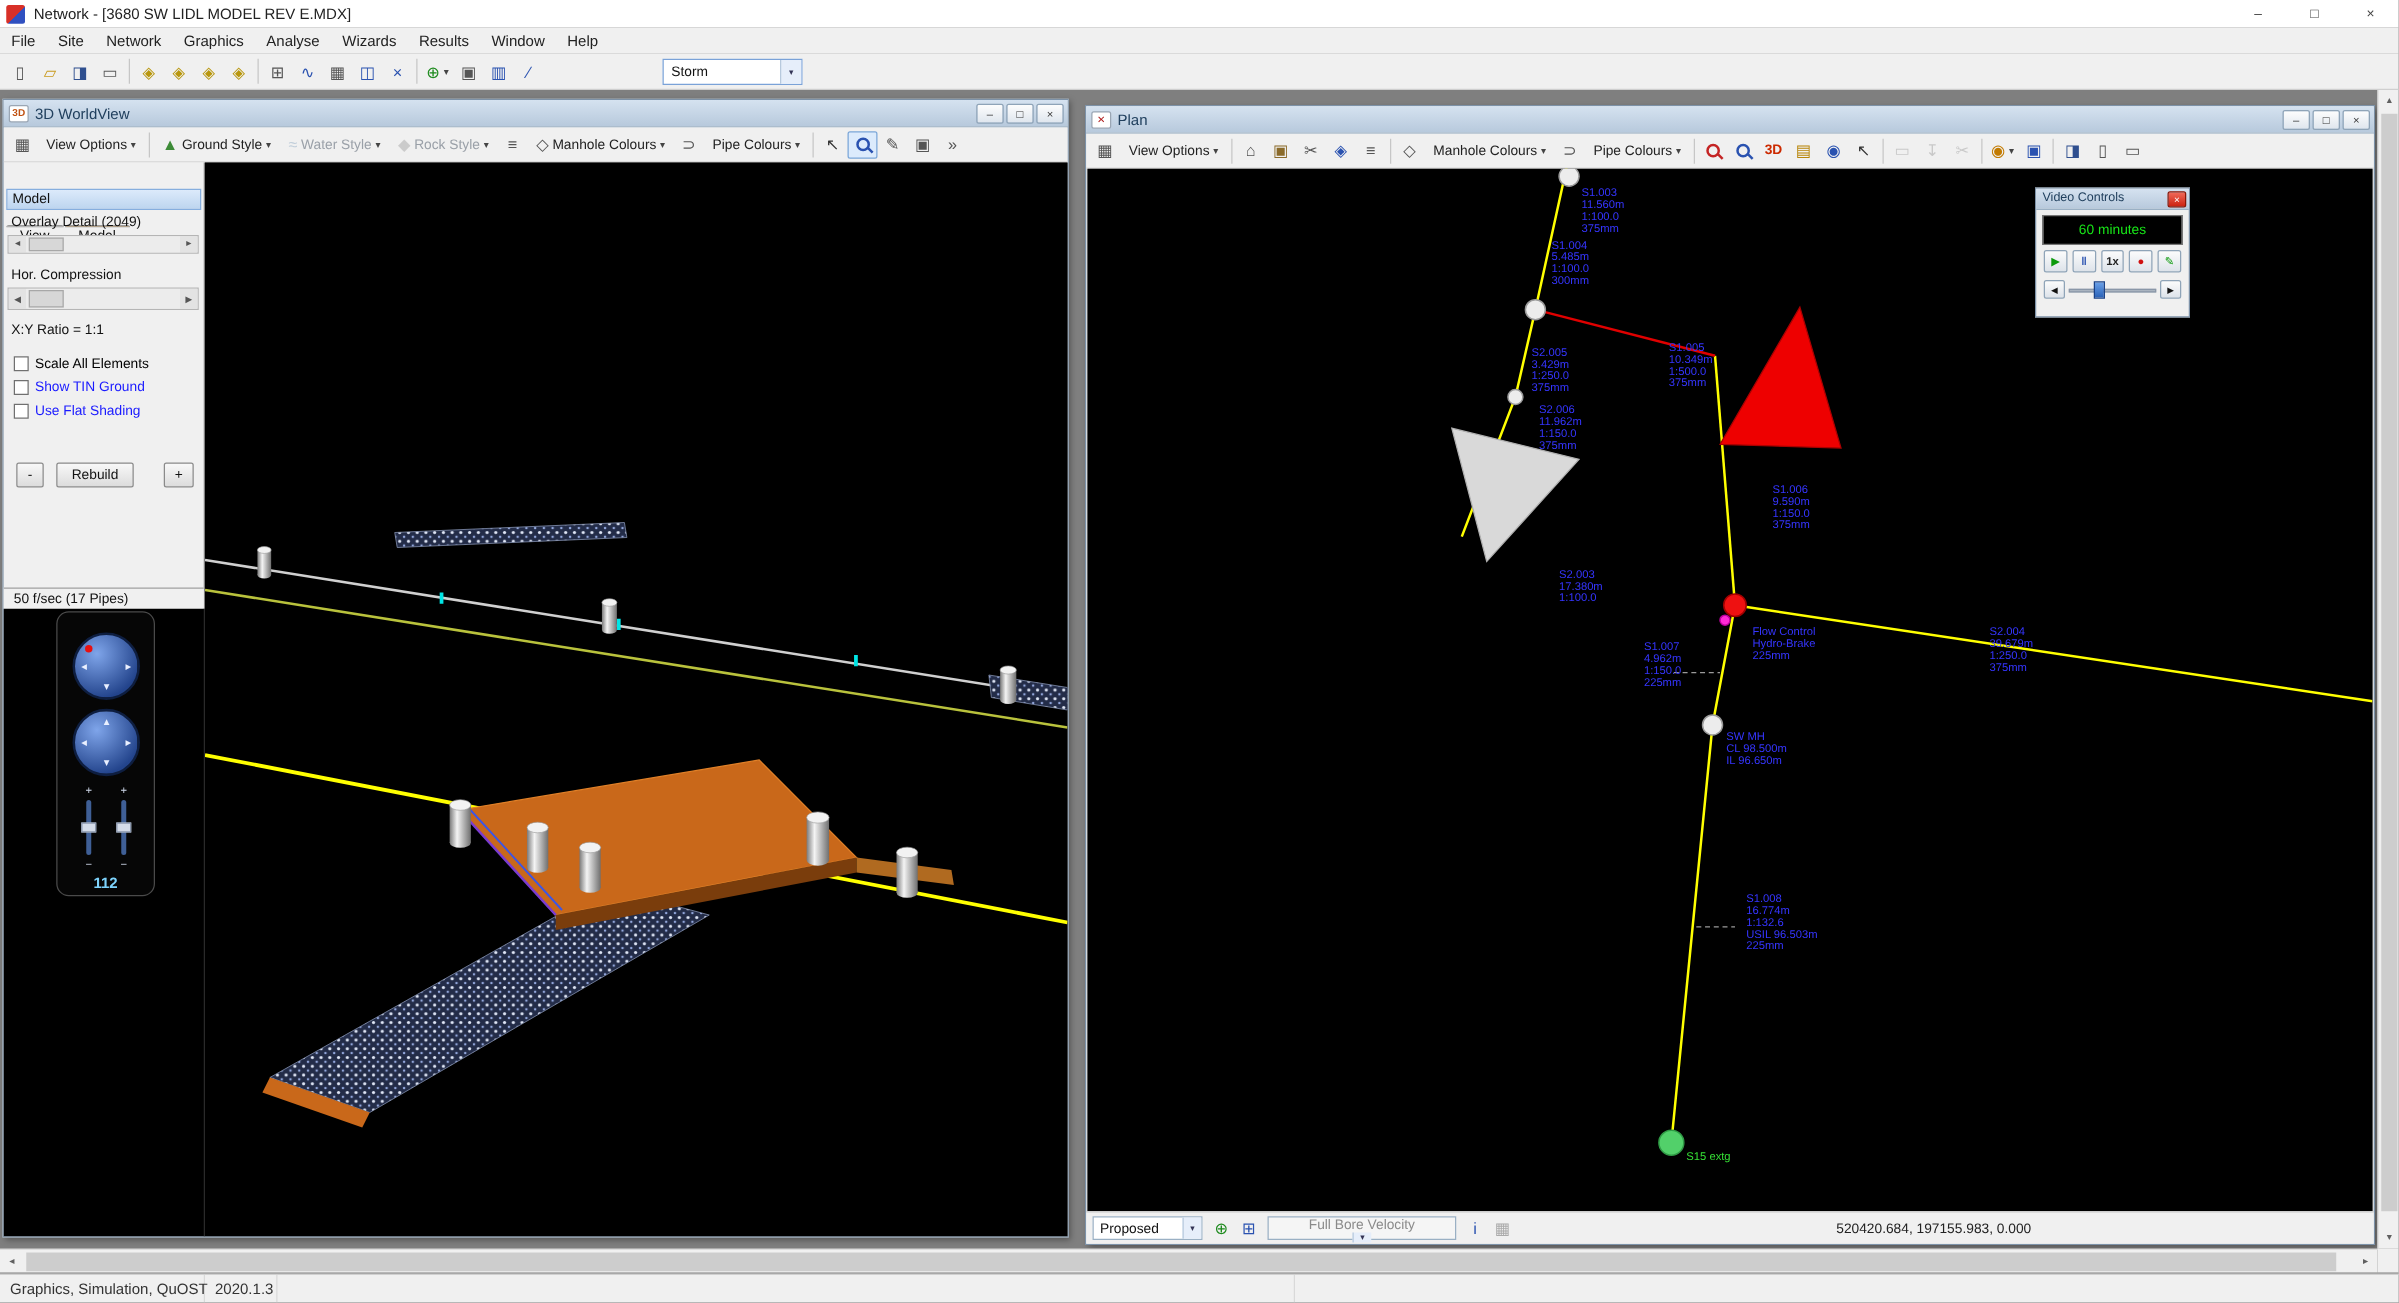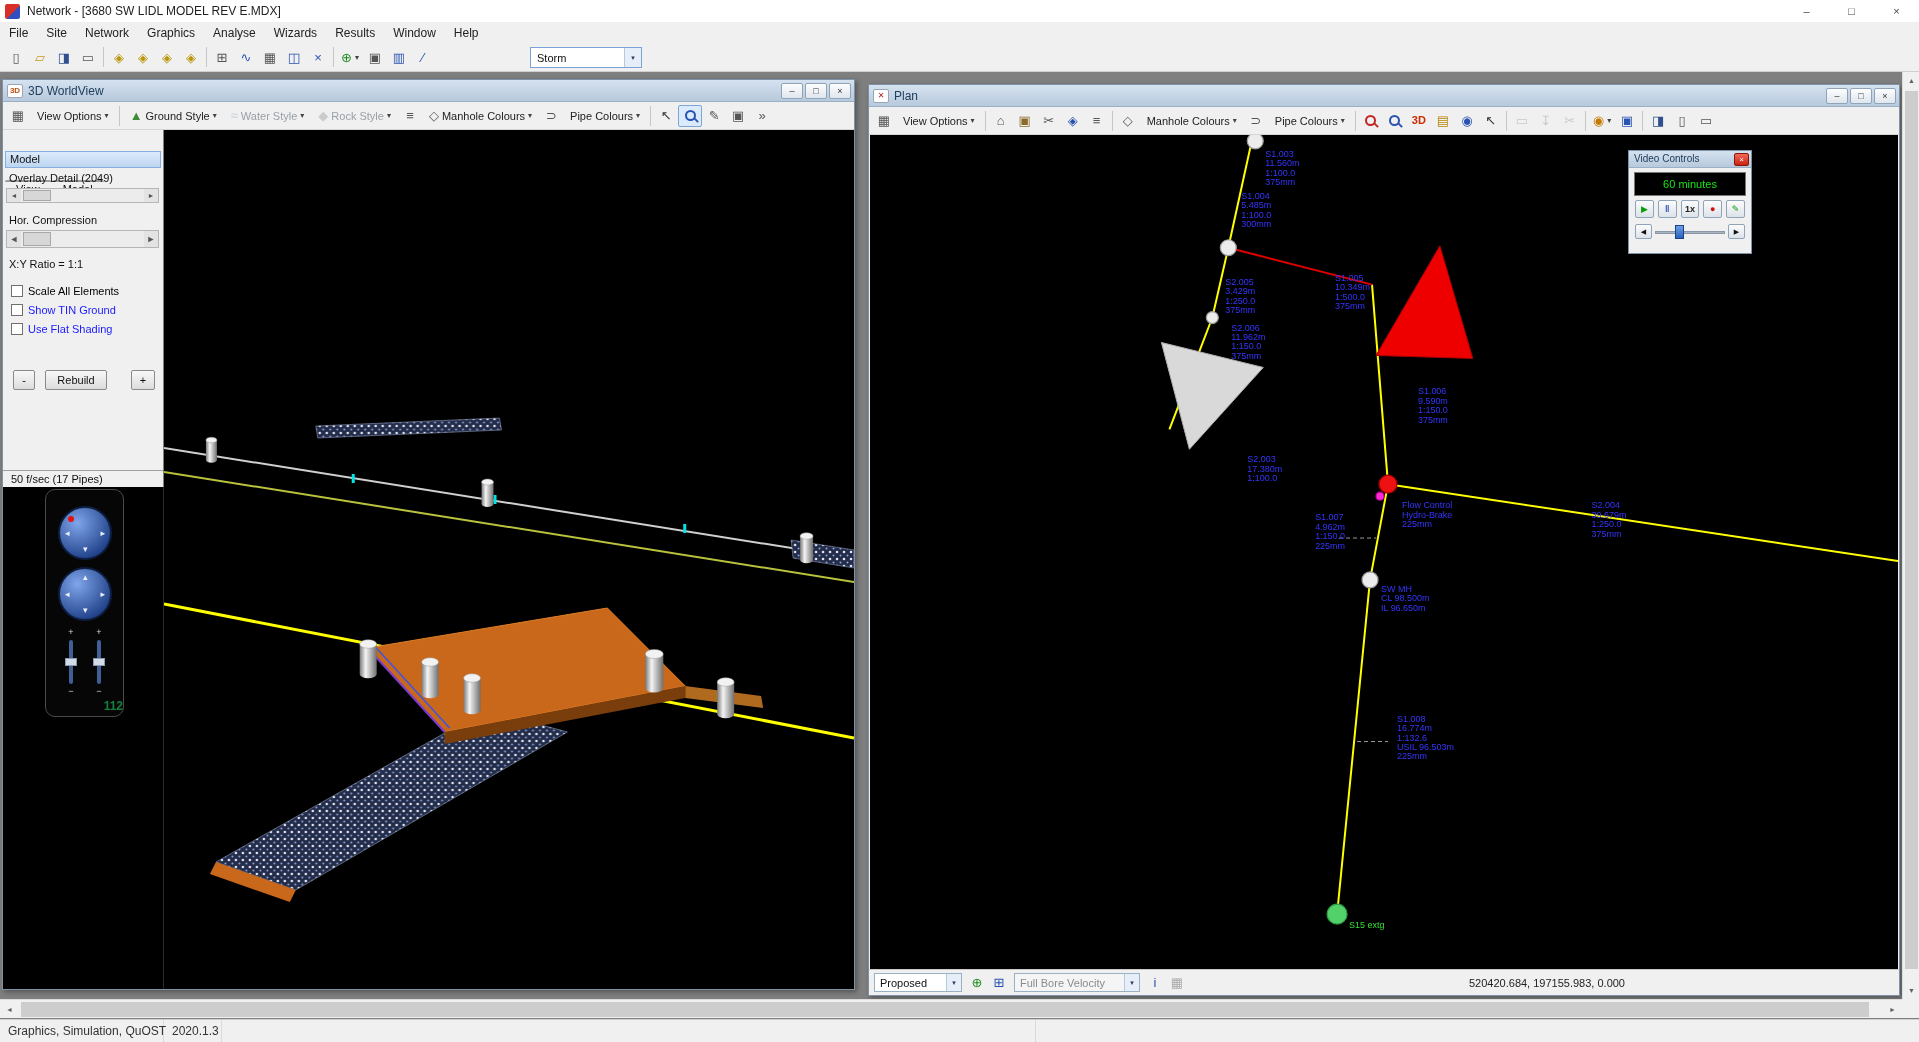"112" .nav-readout { color: #15803d -> #7dd3fc; text-align: right -> center }
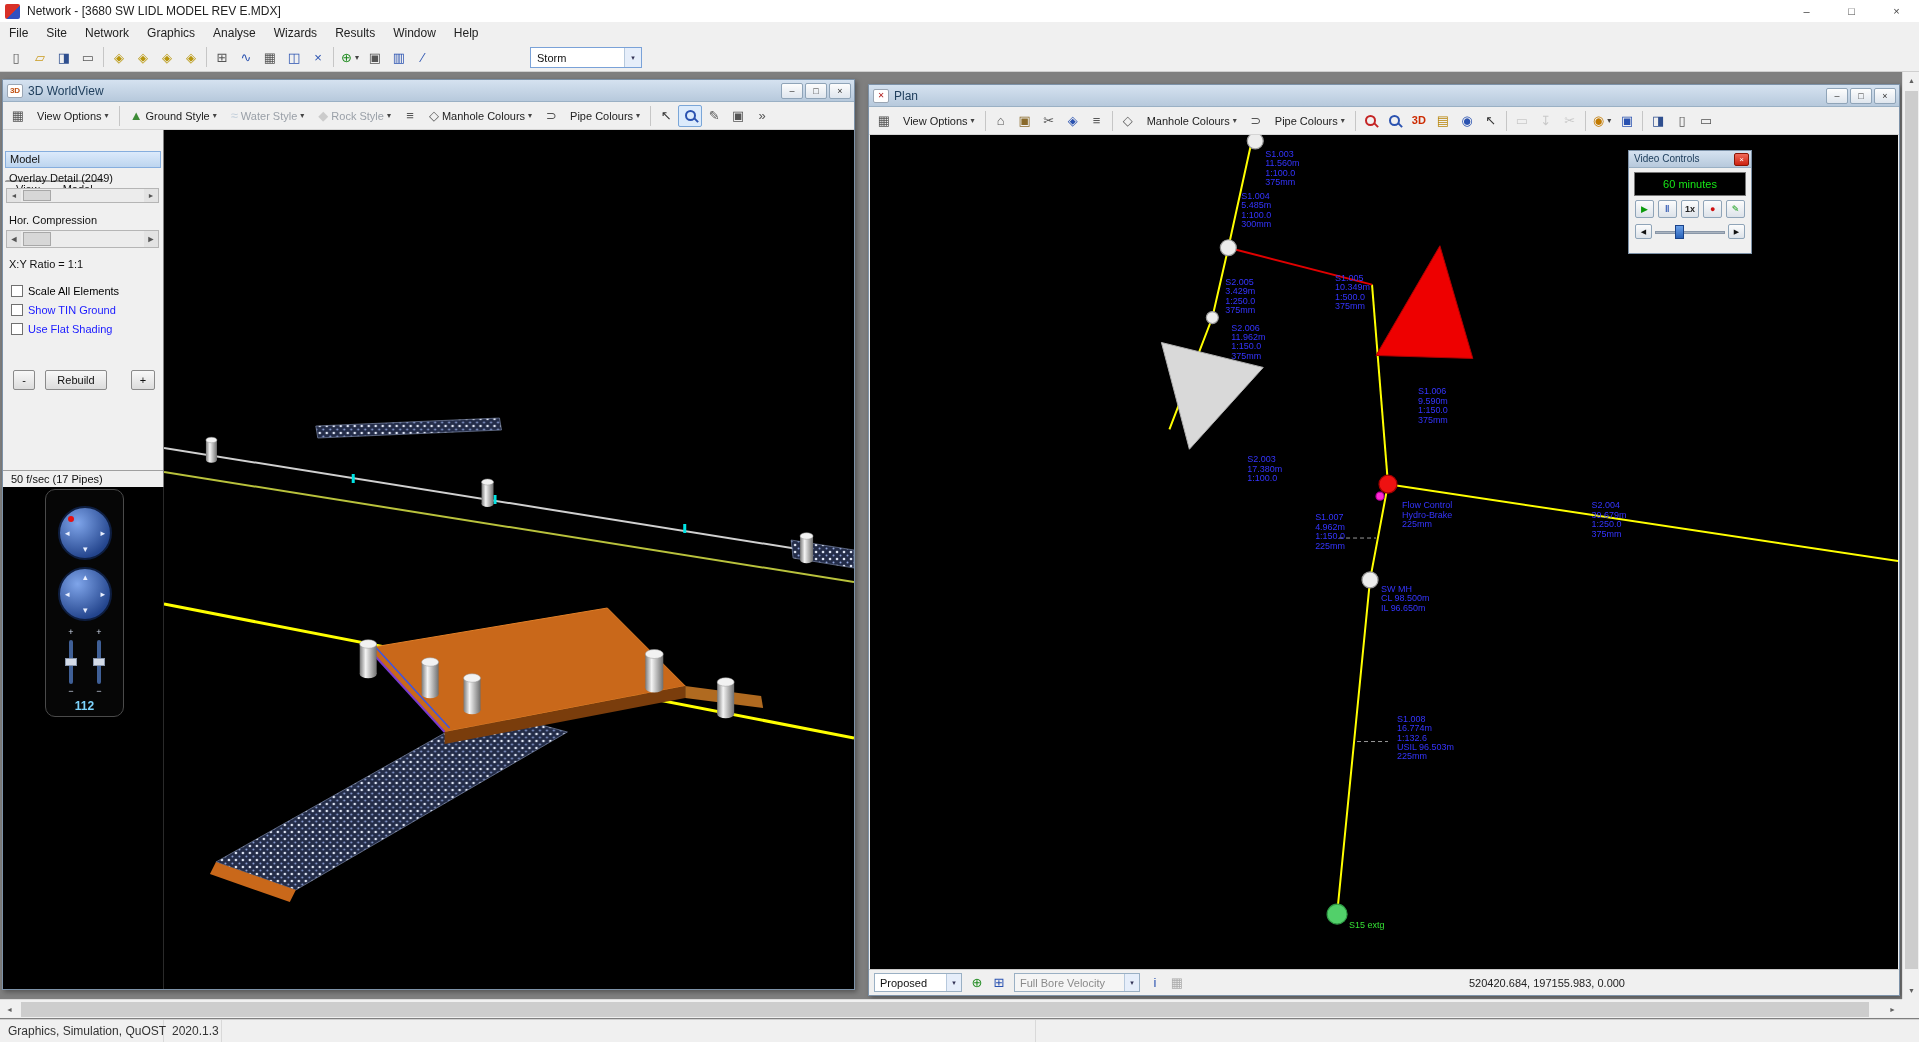"Full Bore Velocity" div.pb-select { flex-direction: none -> column; width: 126px -> 151px }
